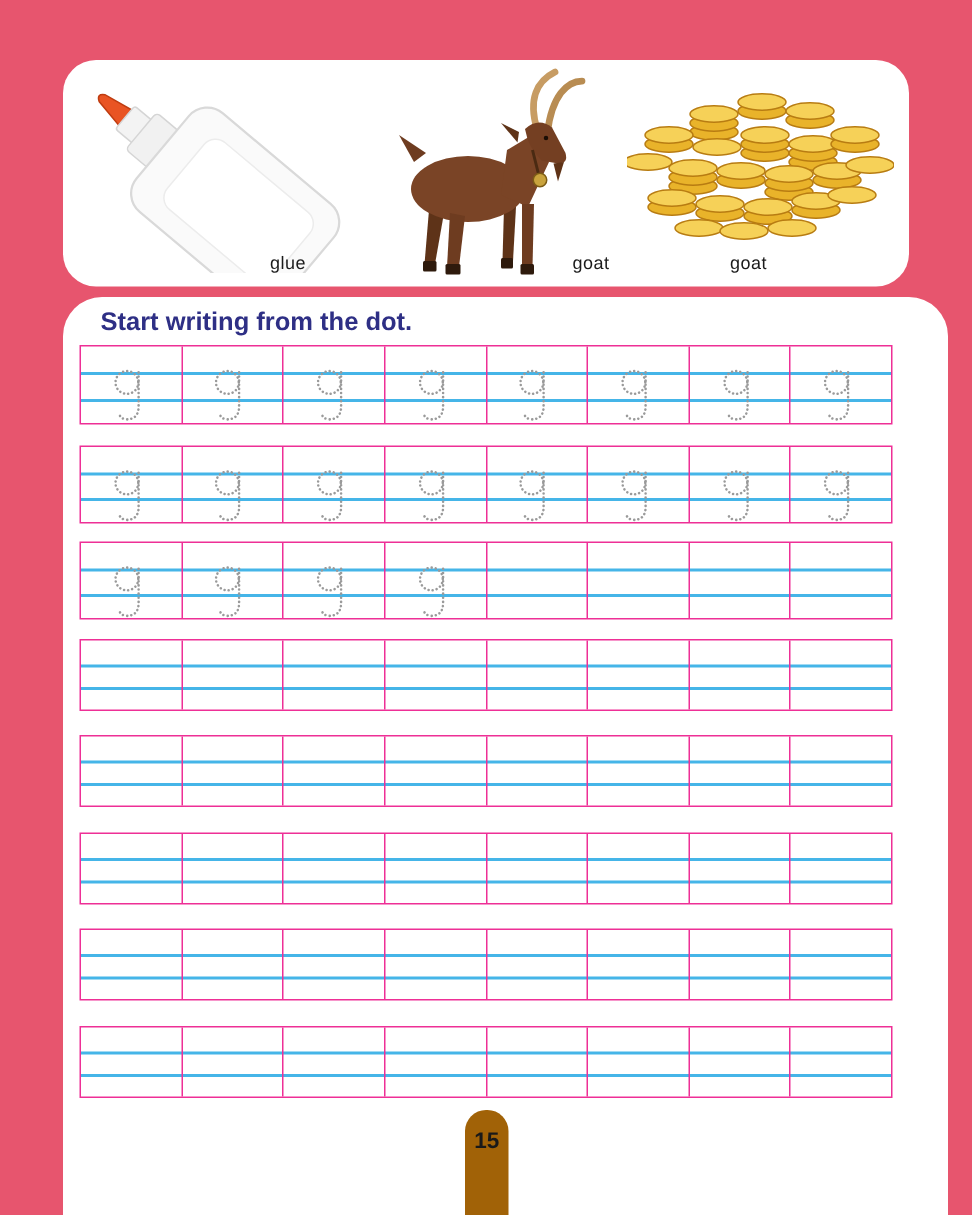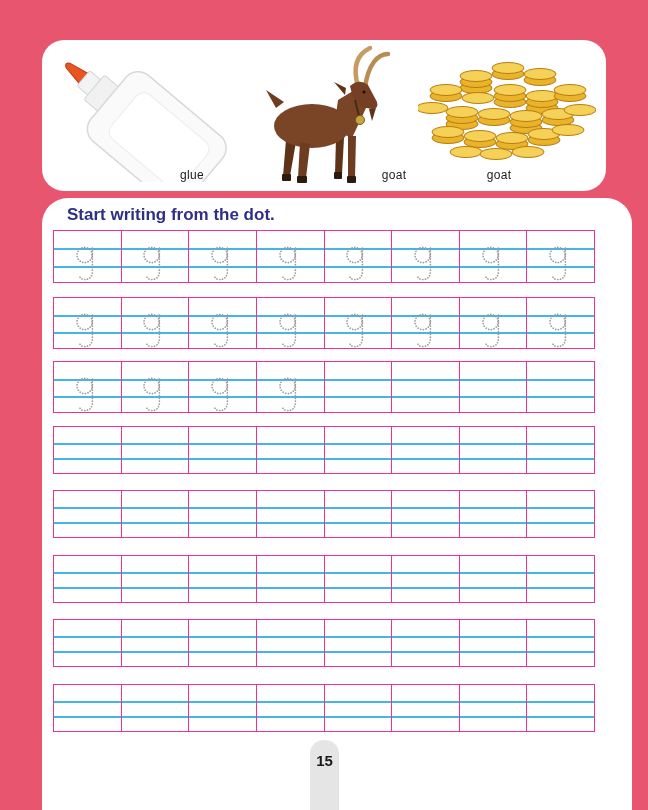"15" .page-tab { background: #e5e5e5 -> #a16207 }
